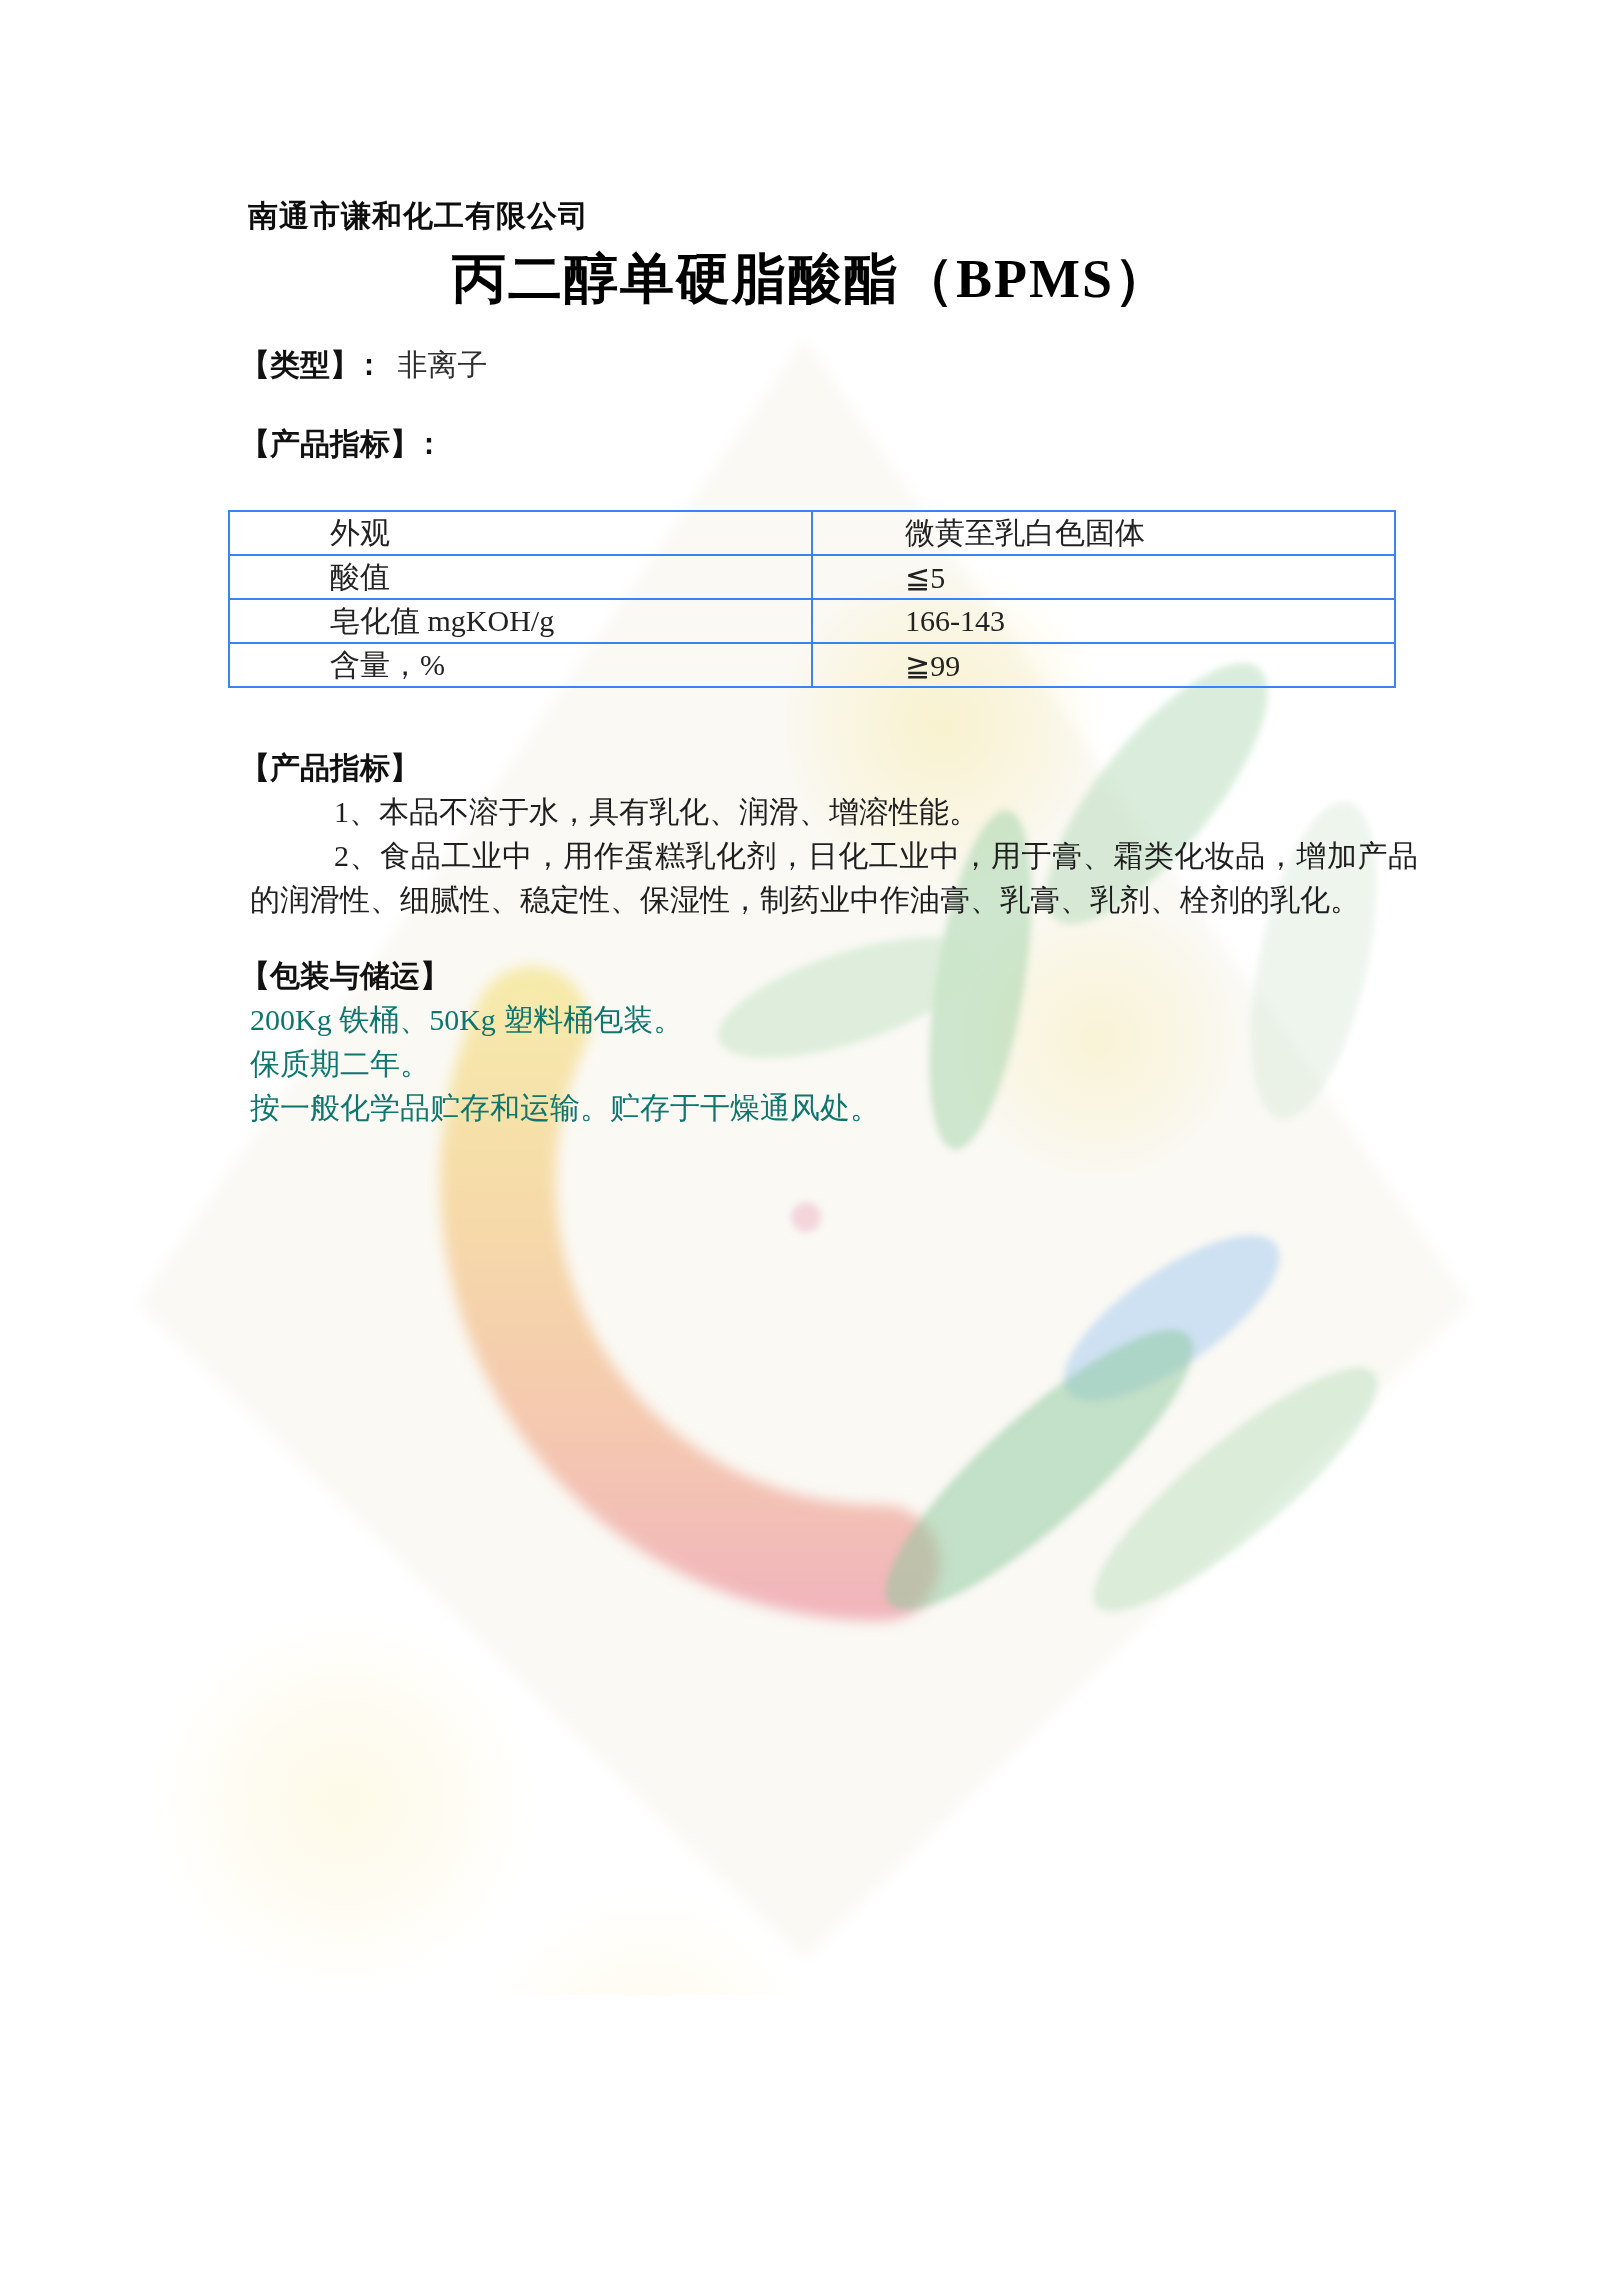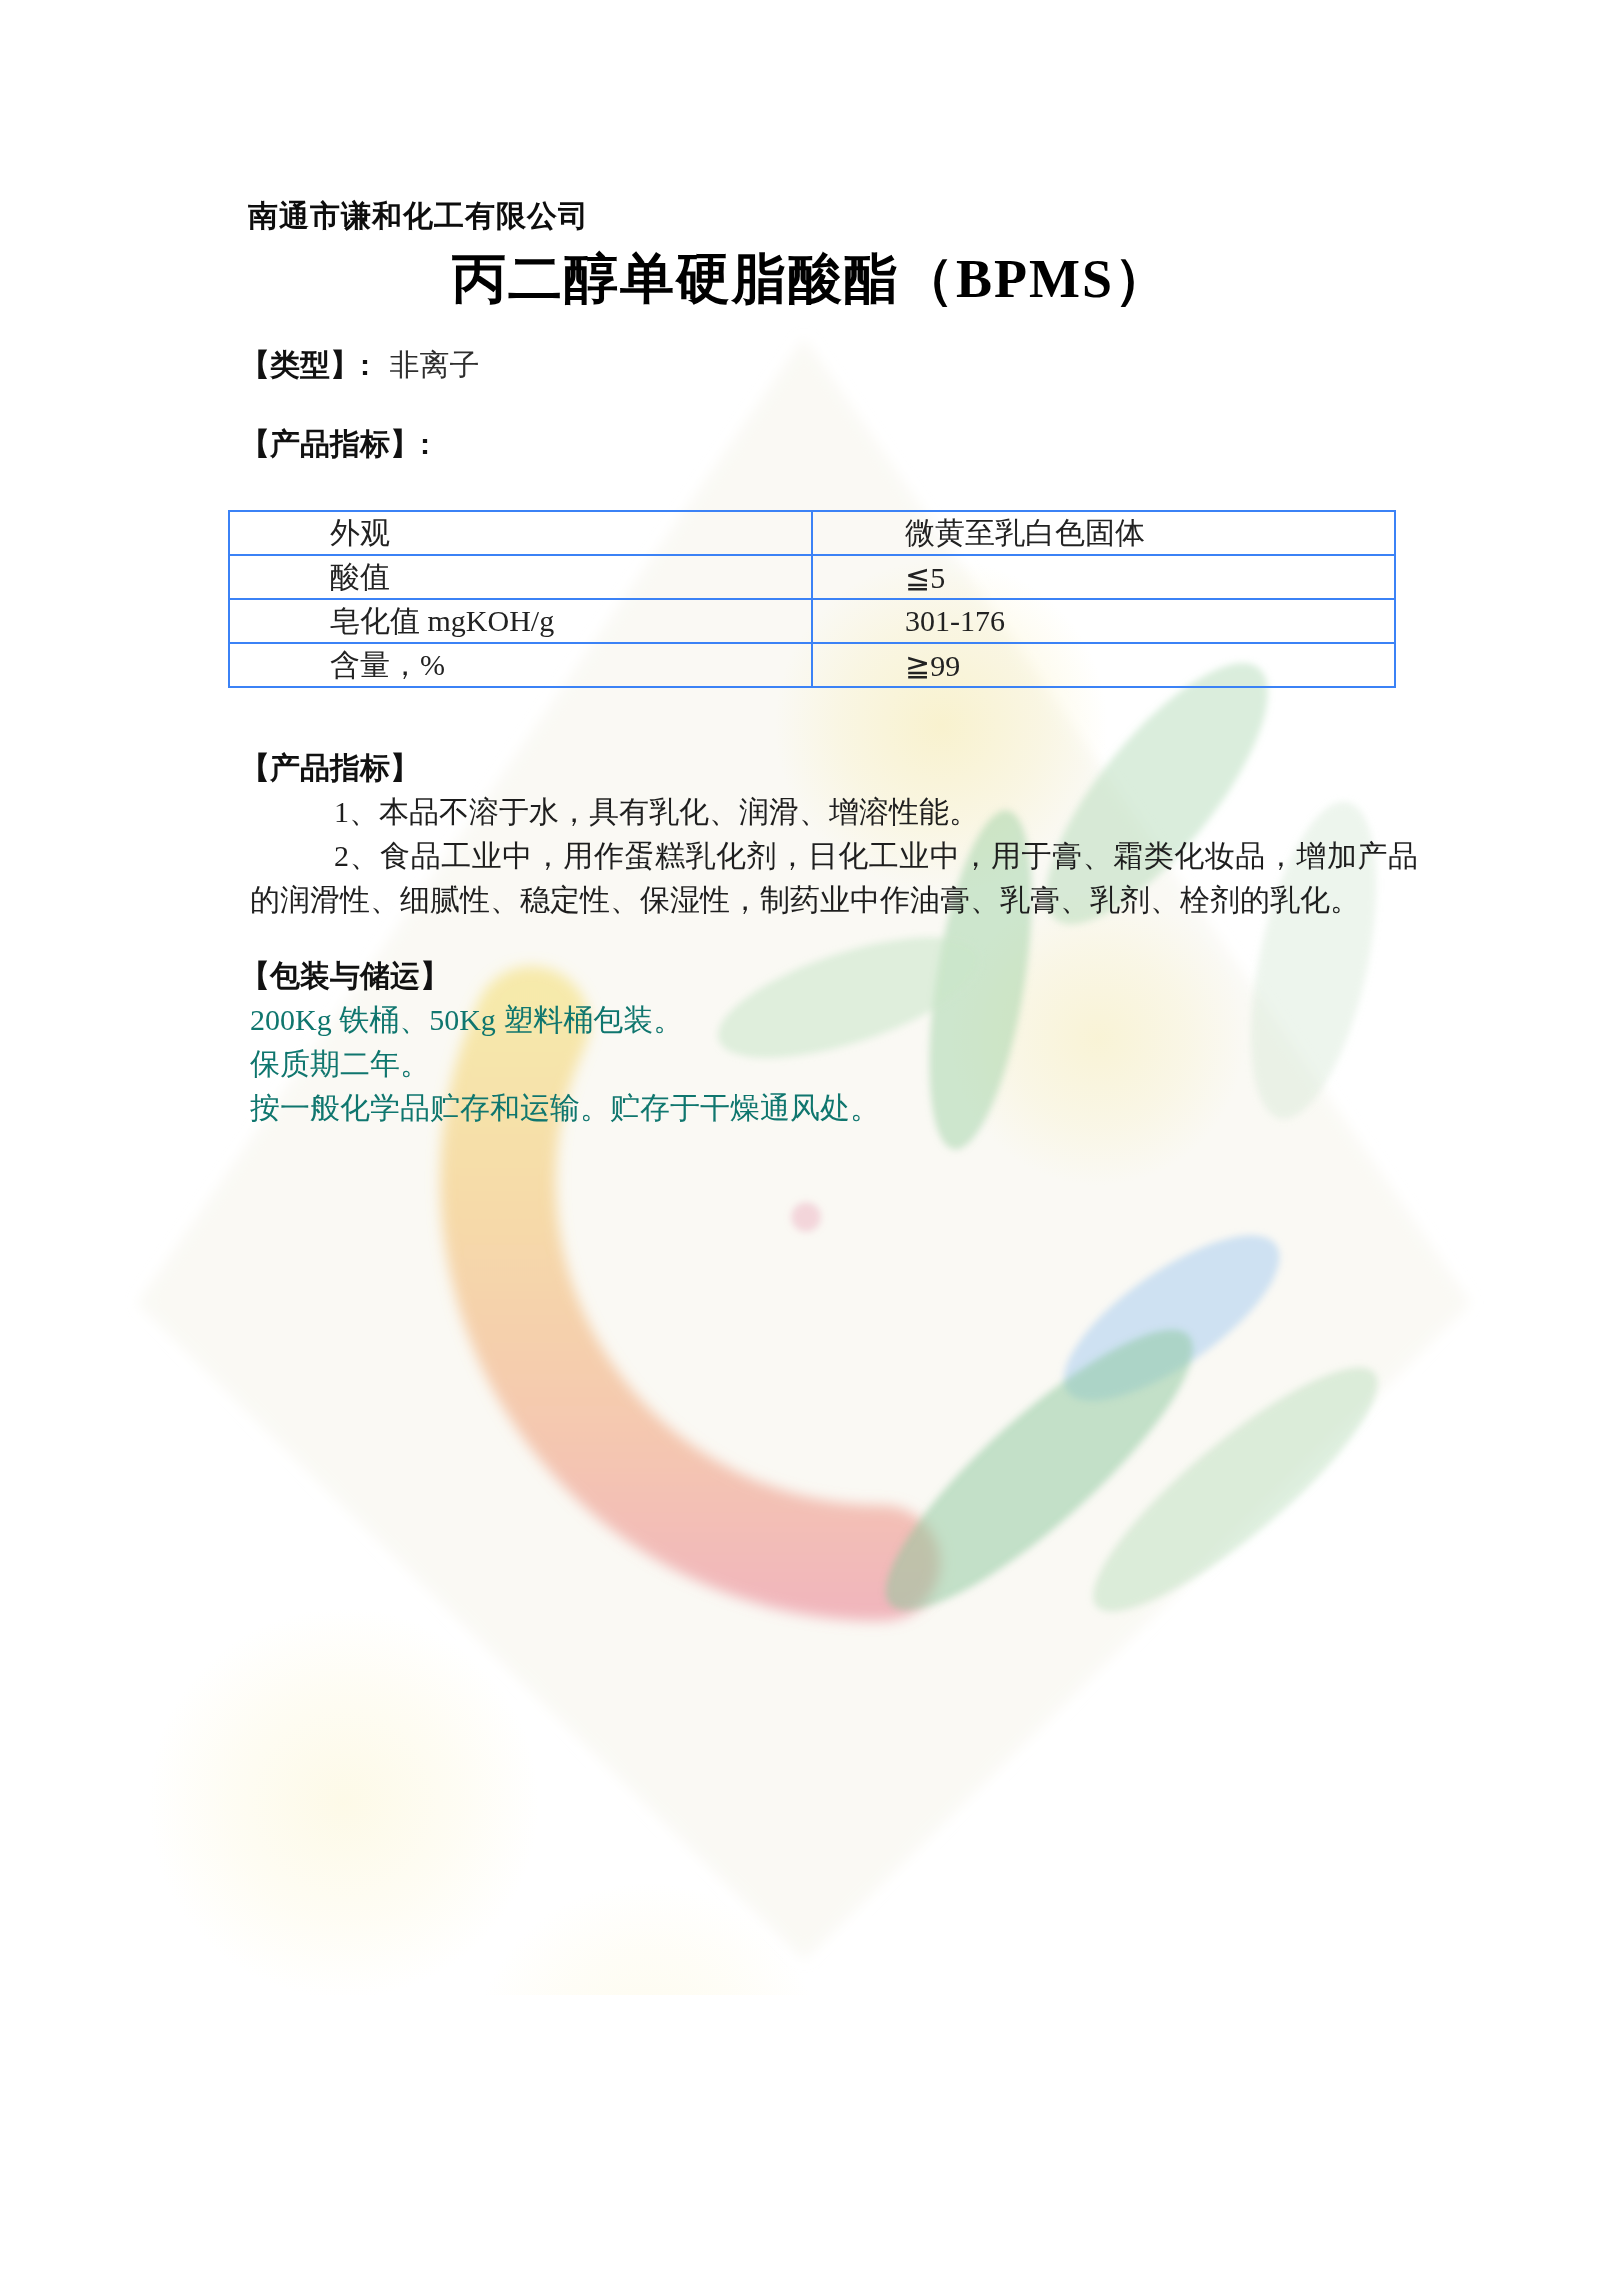"【类型】:" .label-sans { font-family: Liberation Sans, sans-serif -> Liberation Mono, monospace }
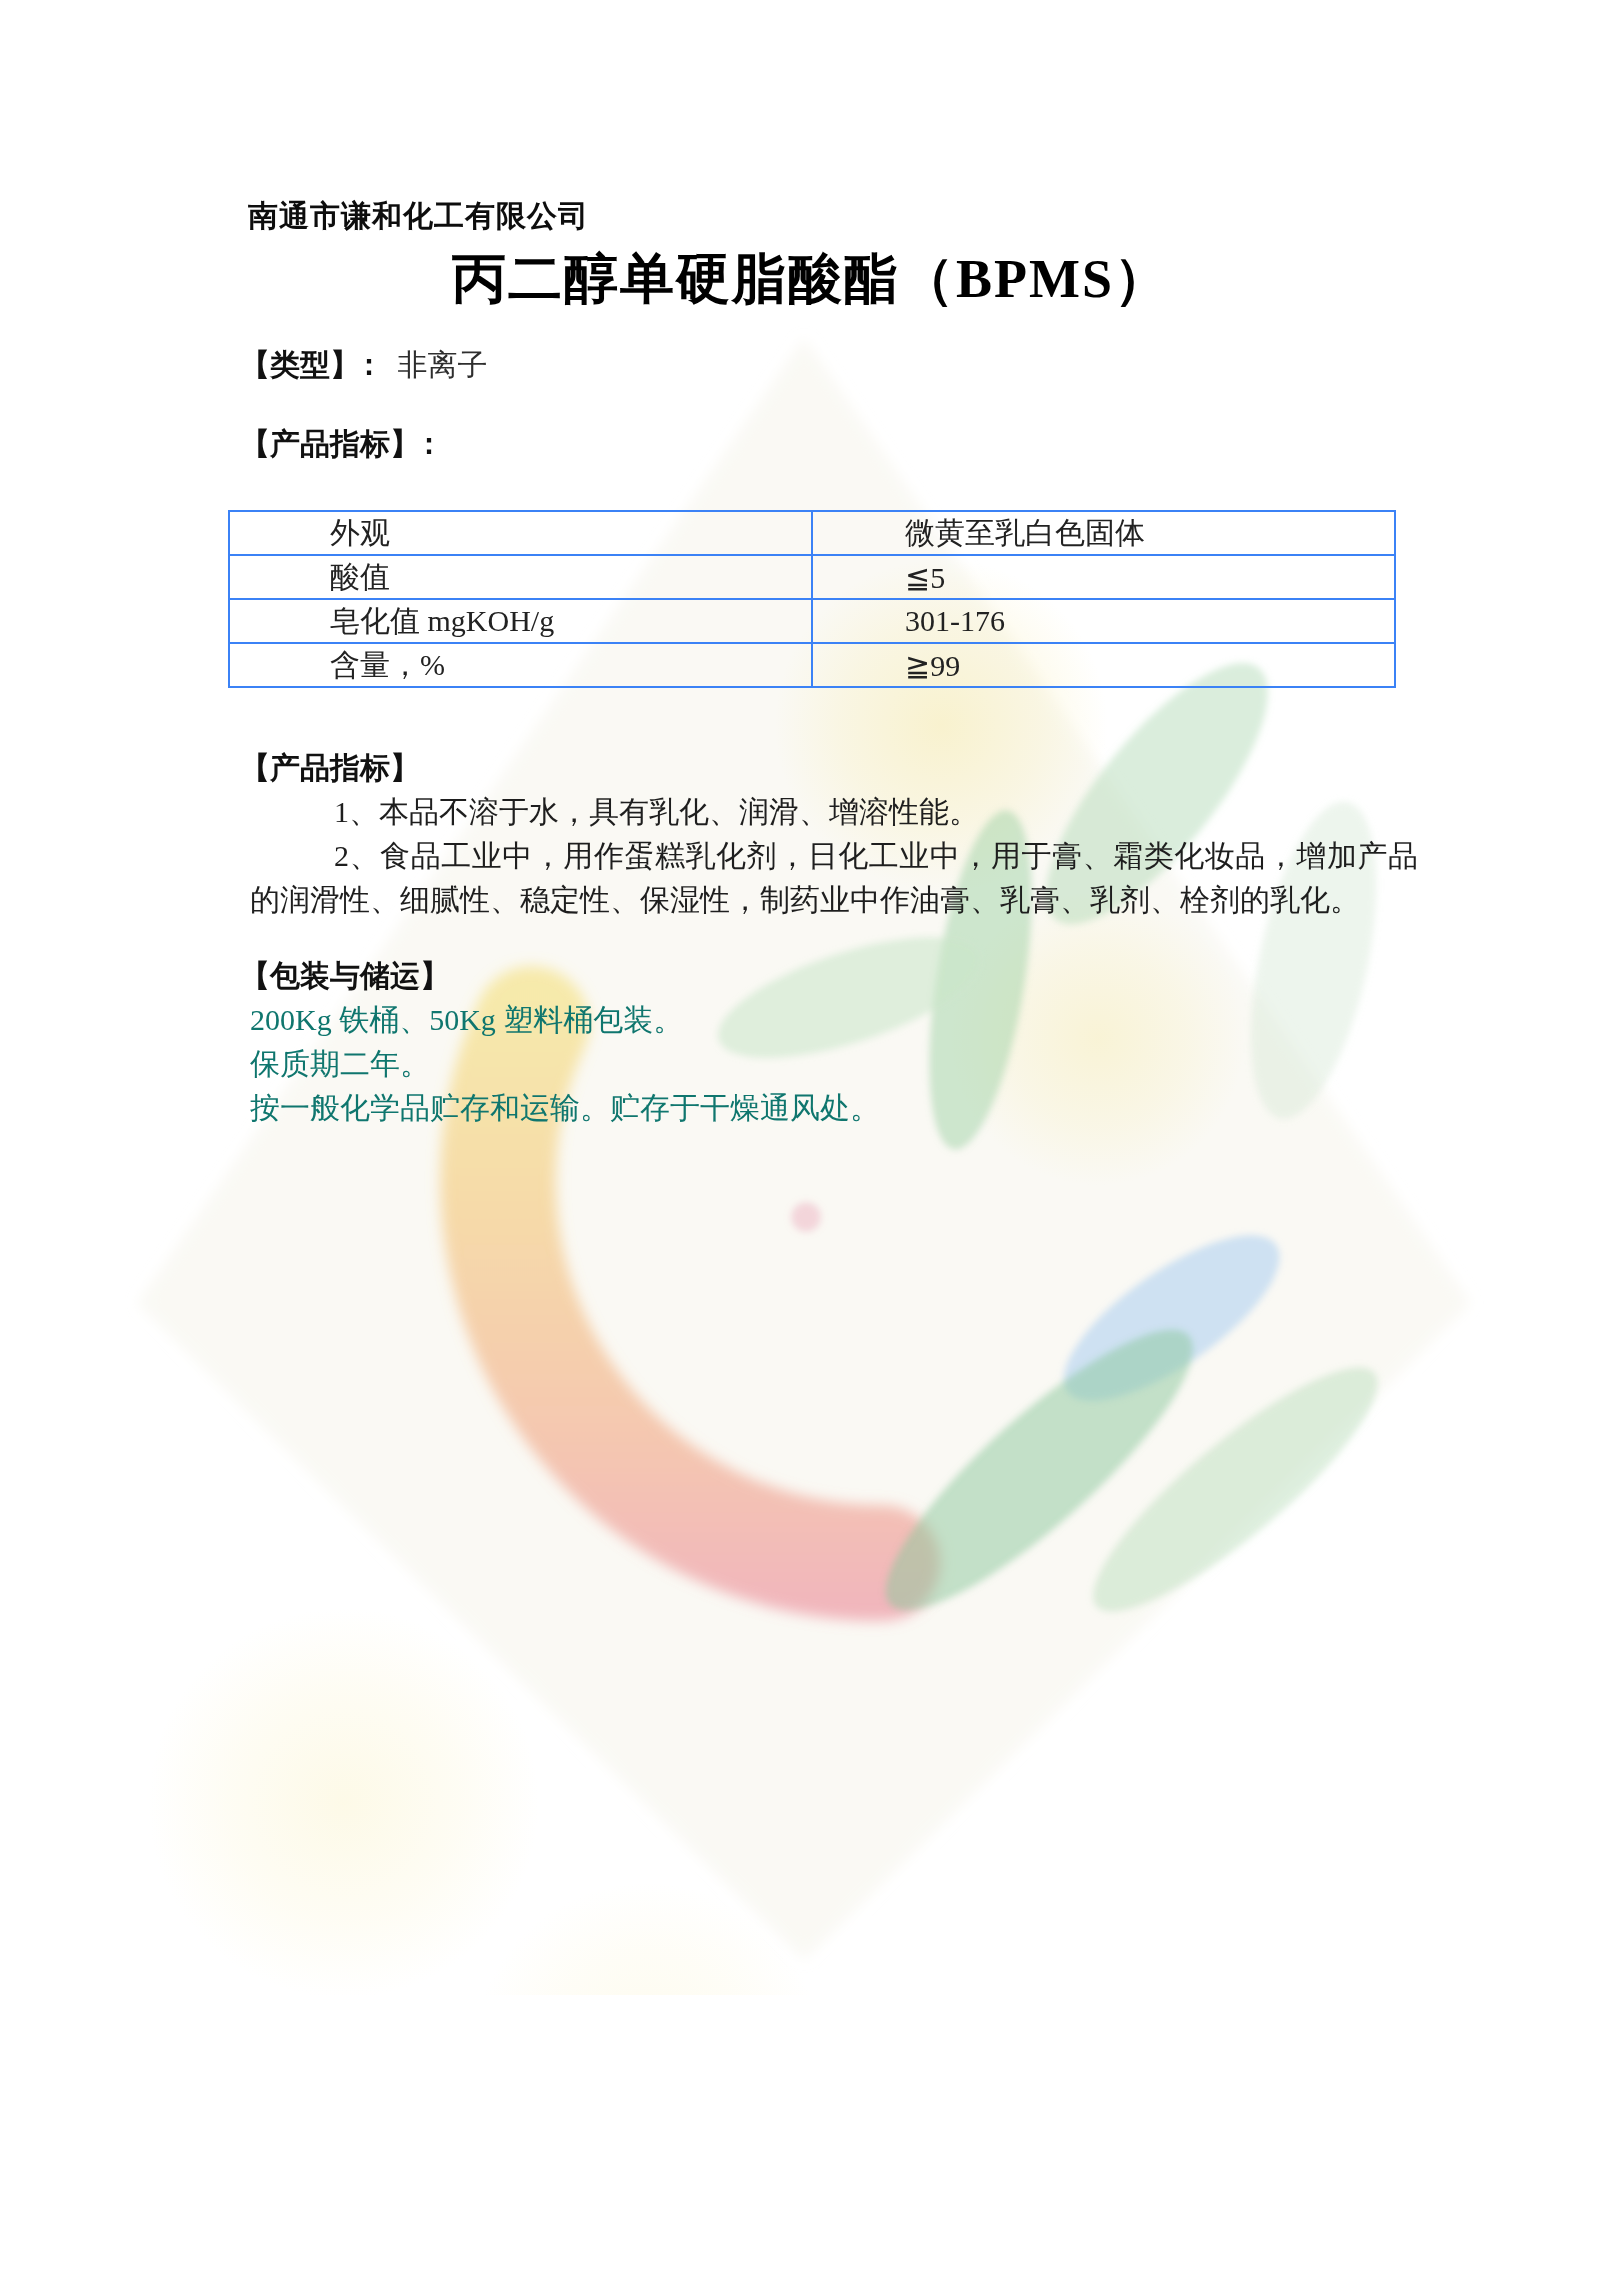"301-176" td.val { text: 301-176 -> 166-143 }
